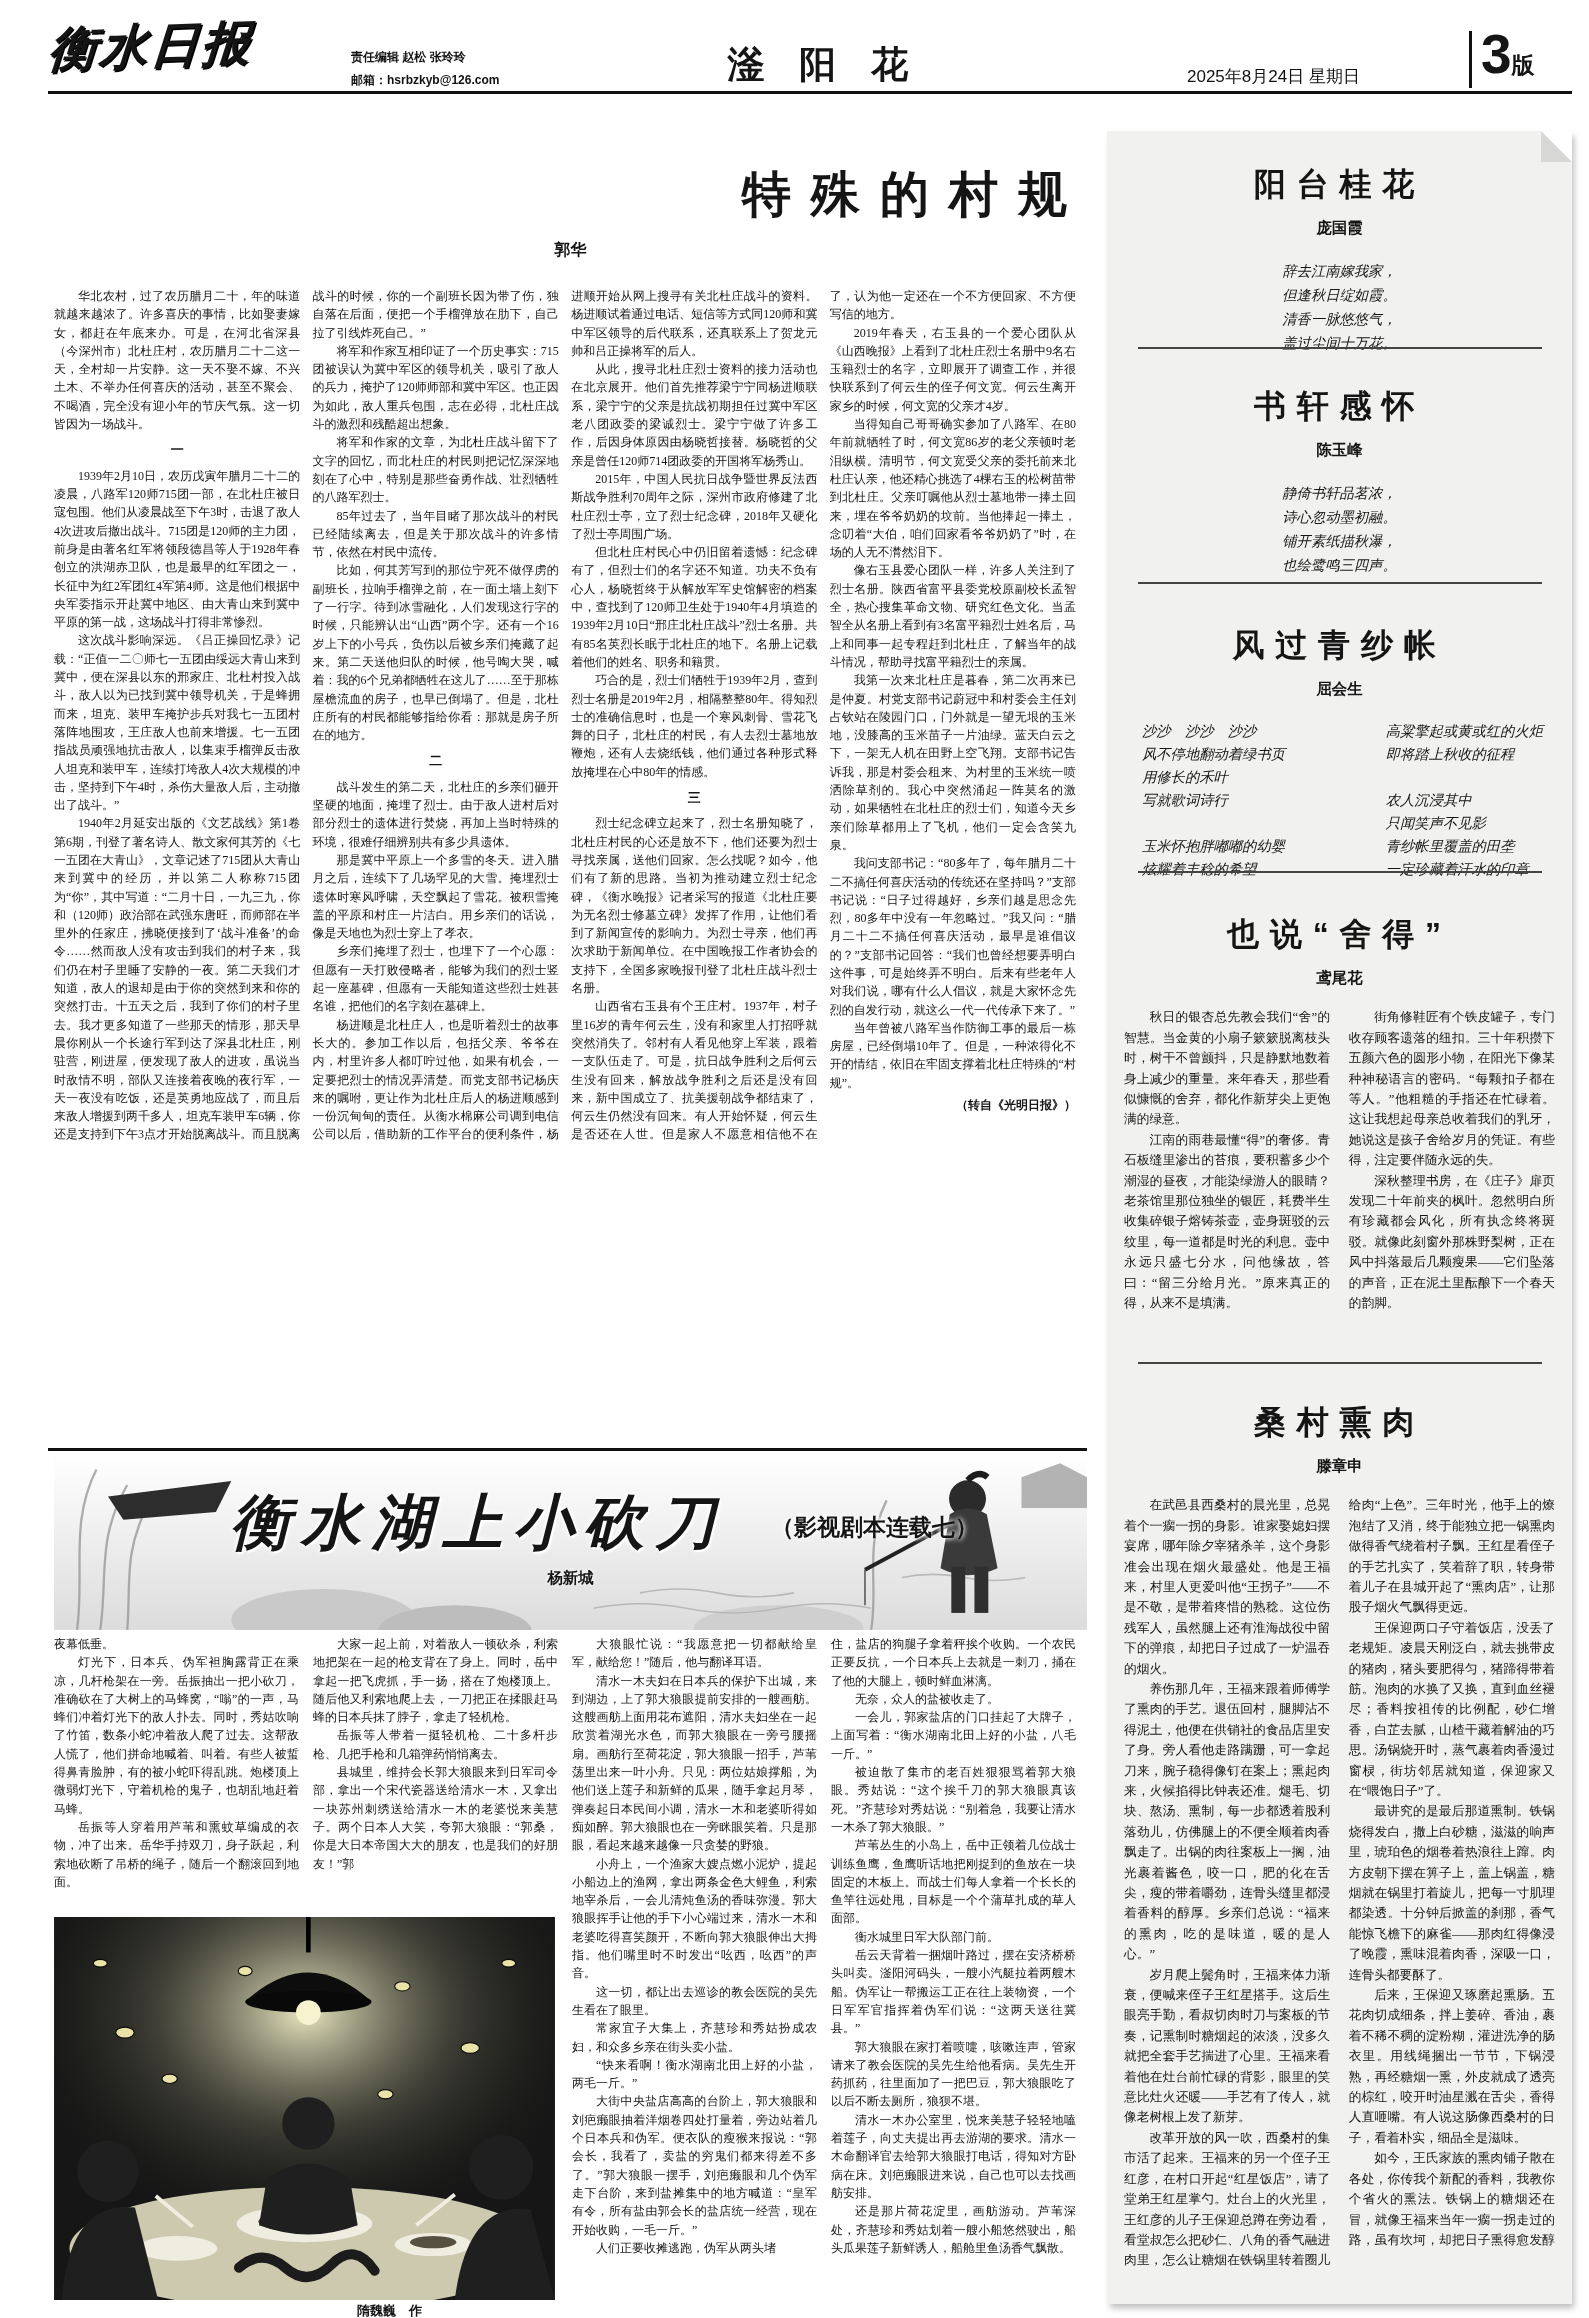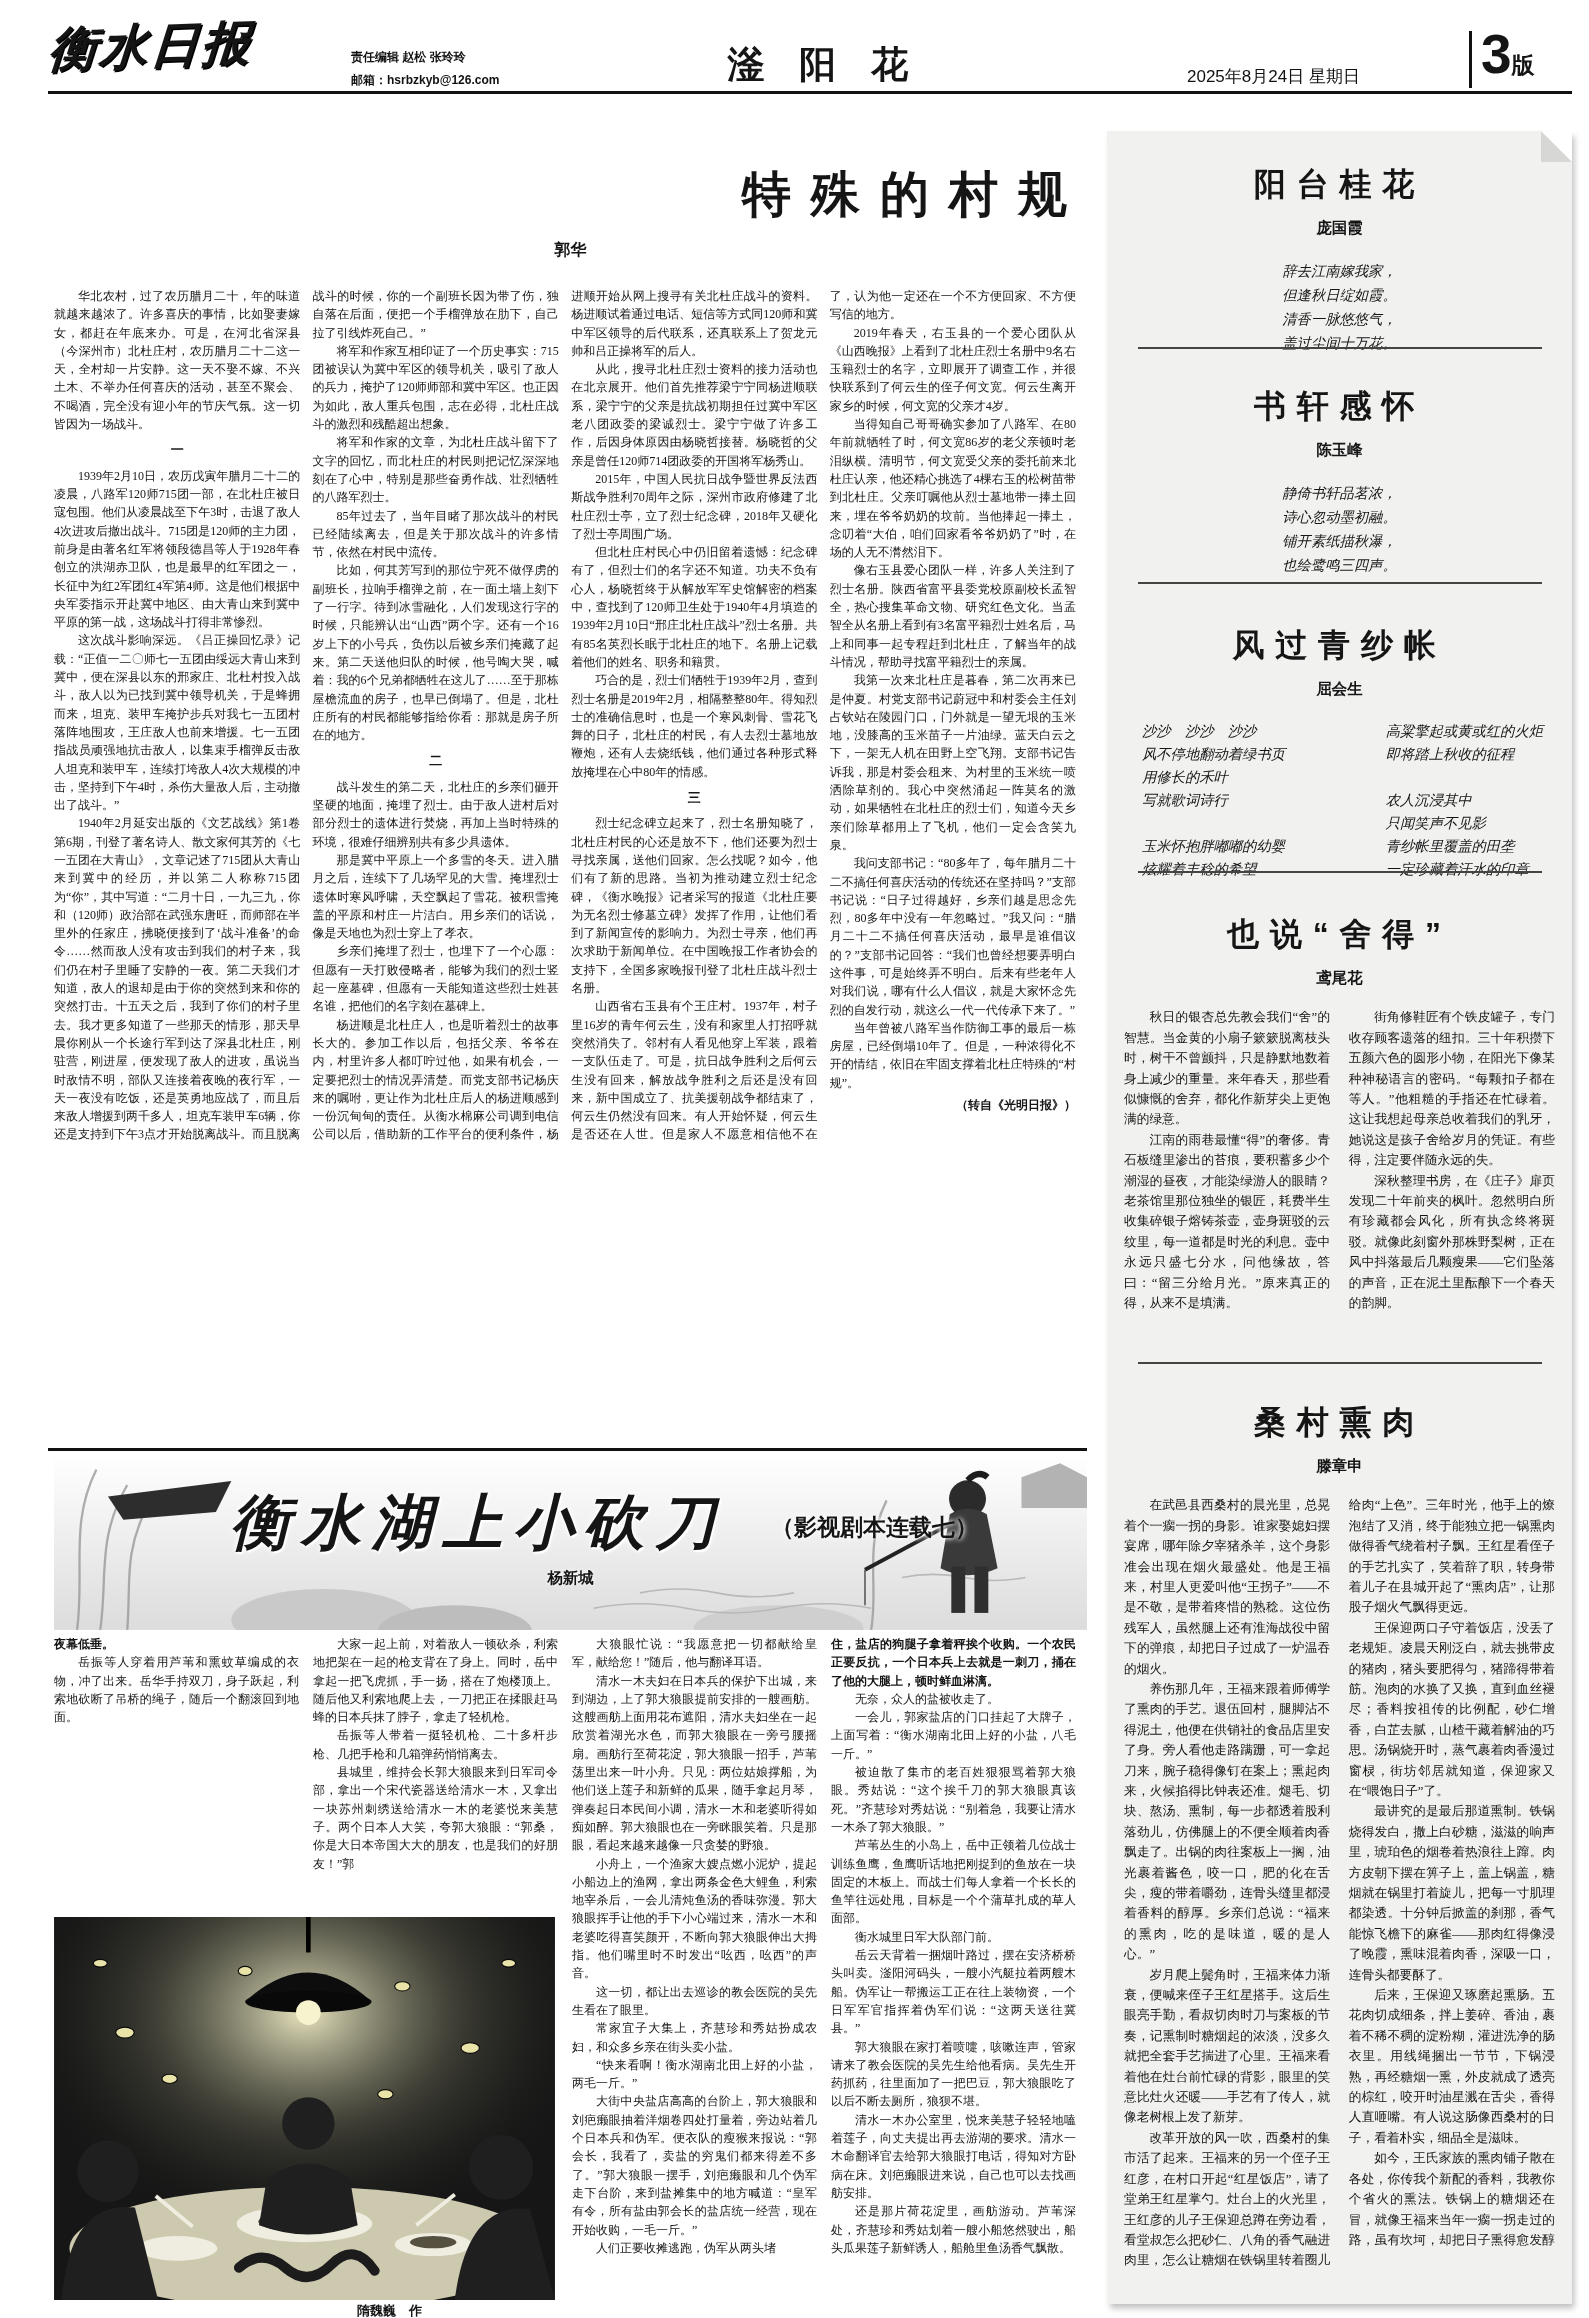"夜幕低垂。" .para.open { font-weight: bold -> none }
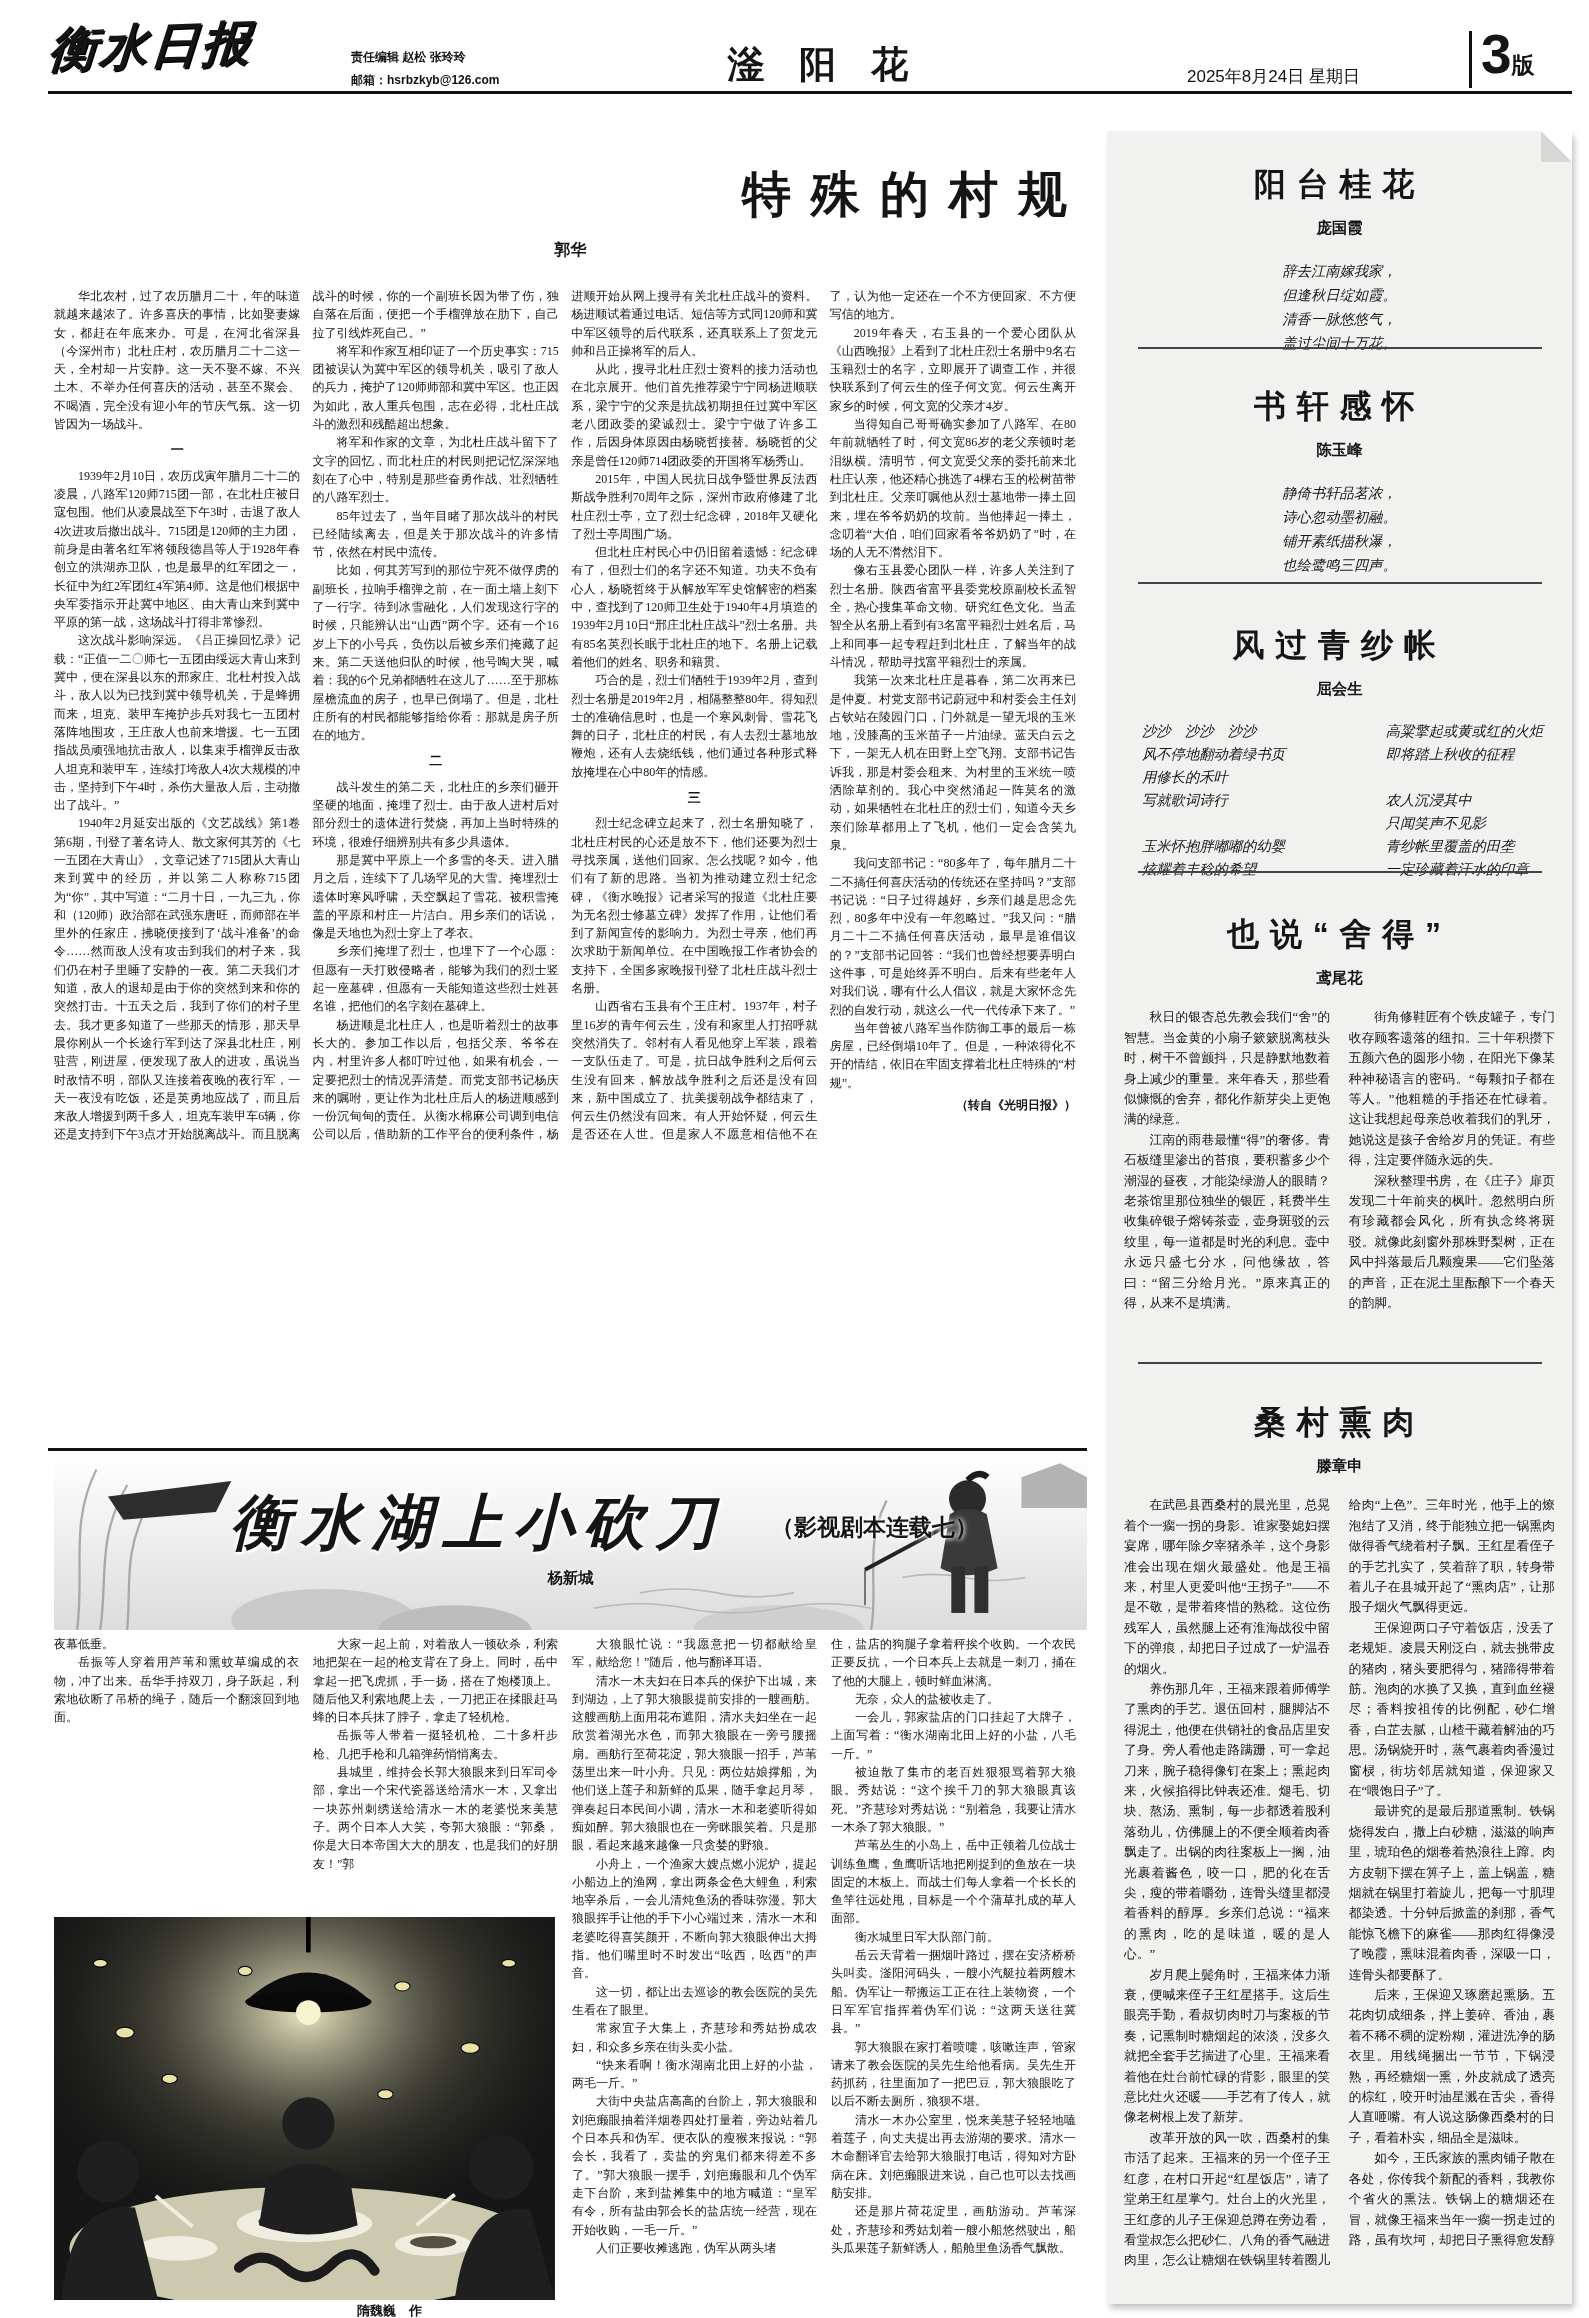"灯光下，日本兵、伪军袒胸露背正在乘凉，几杆枪架在一旁。岳振抽出一把小砍刀，准确砍" p.para { html: none -> <p>灯光下，日本兵、伪军袒胸露背正在乘凉，几杆枪架在一旁。岳振抽出一把小砍刀，准确砍在了大树上的马蜂窝，“嗡”的一声，马蜂们冲着灯光下的敌人扑去。同时，秀姑吹响了竹笛，数条小蛇冲着敌人爬了过去。这帮敌人慌了，他们拼命地喊着、叫着。有些人被蜇得鼻青脸肿，有的被小蛇吓得乱跳。炮楼顶上微弱灯光下，守着机枪的鬼子，也胡乱地赶着马蜂。</p> }
